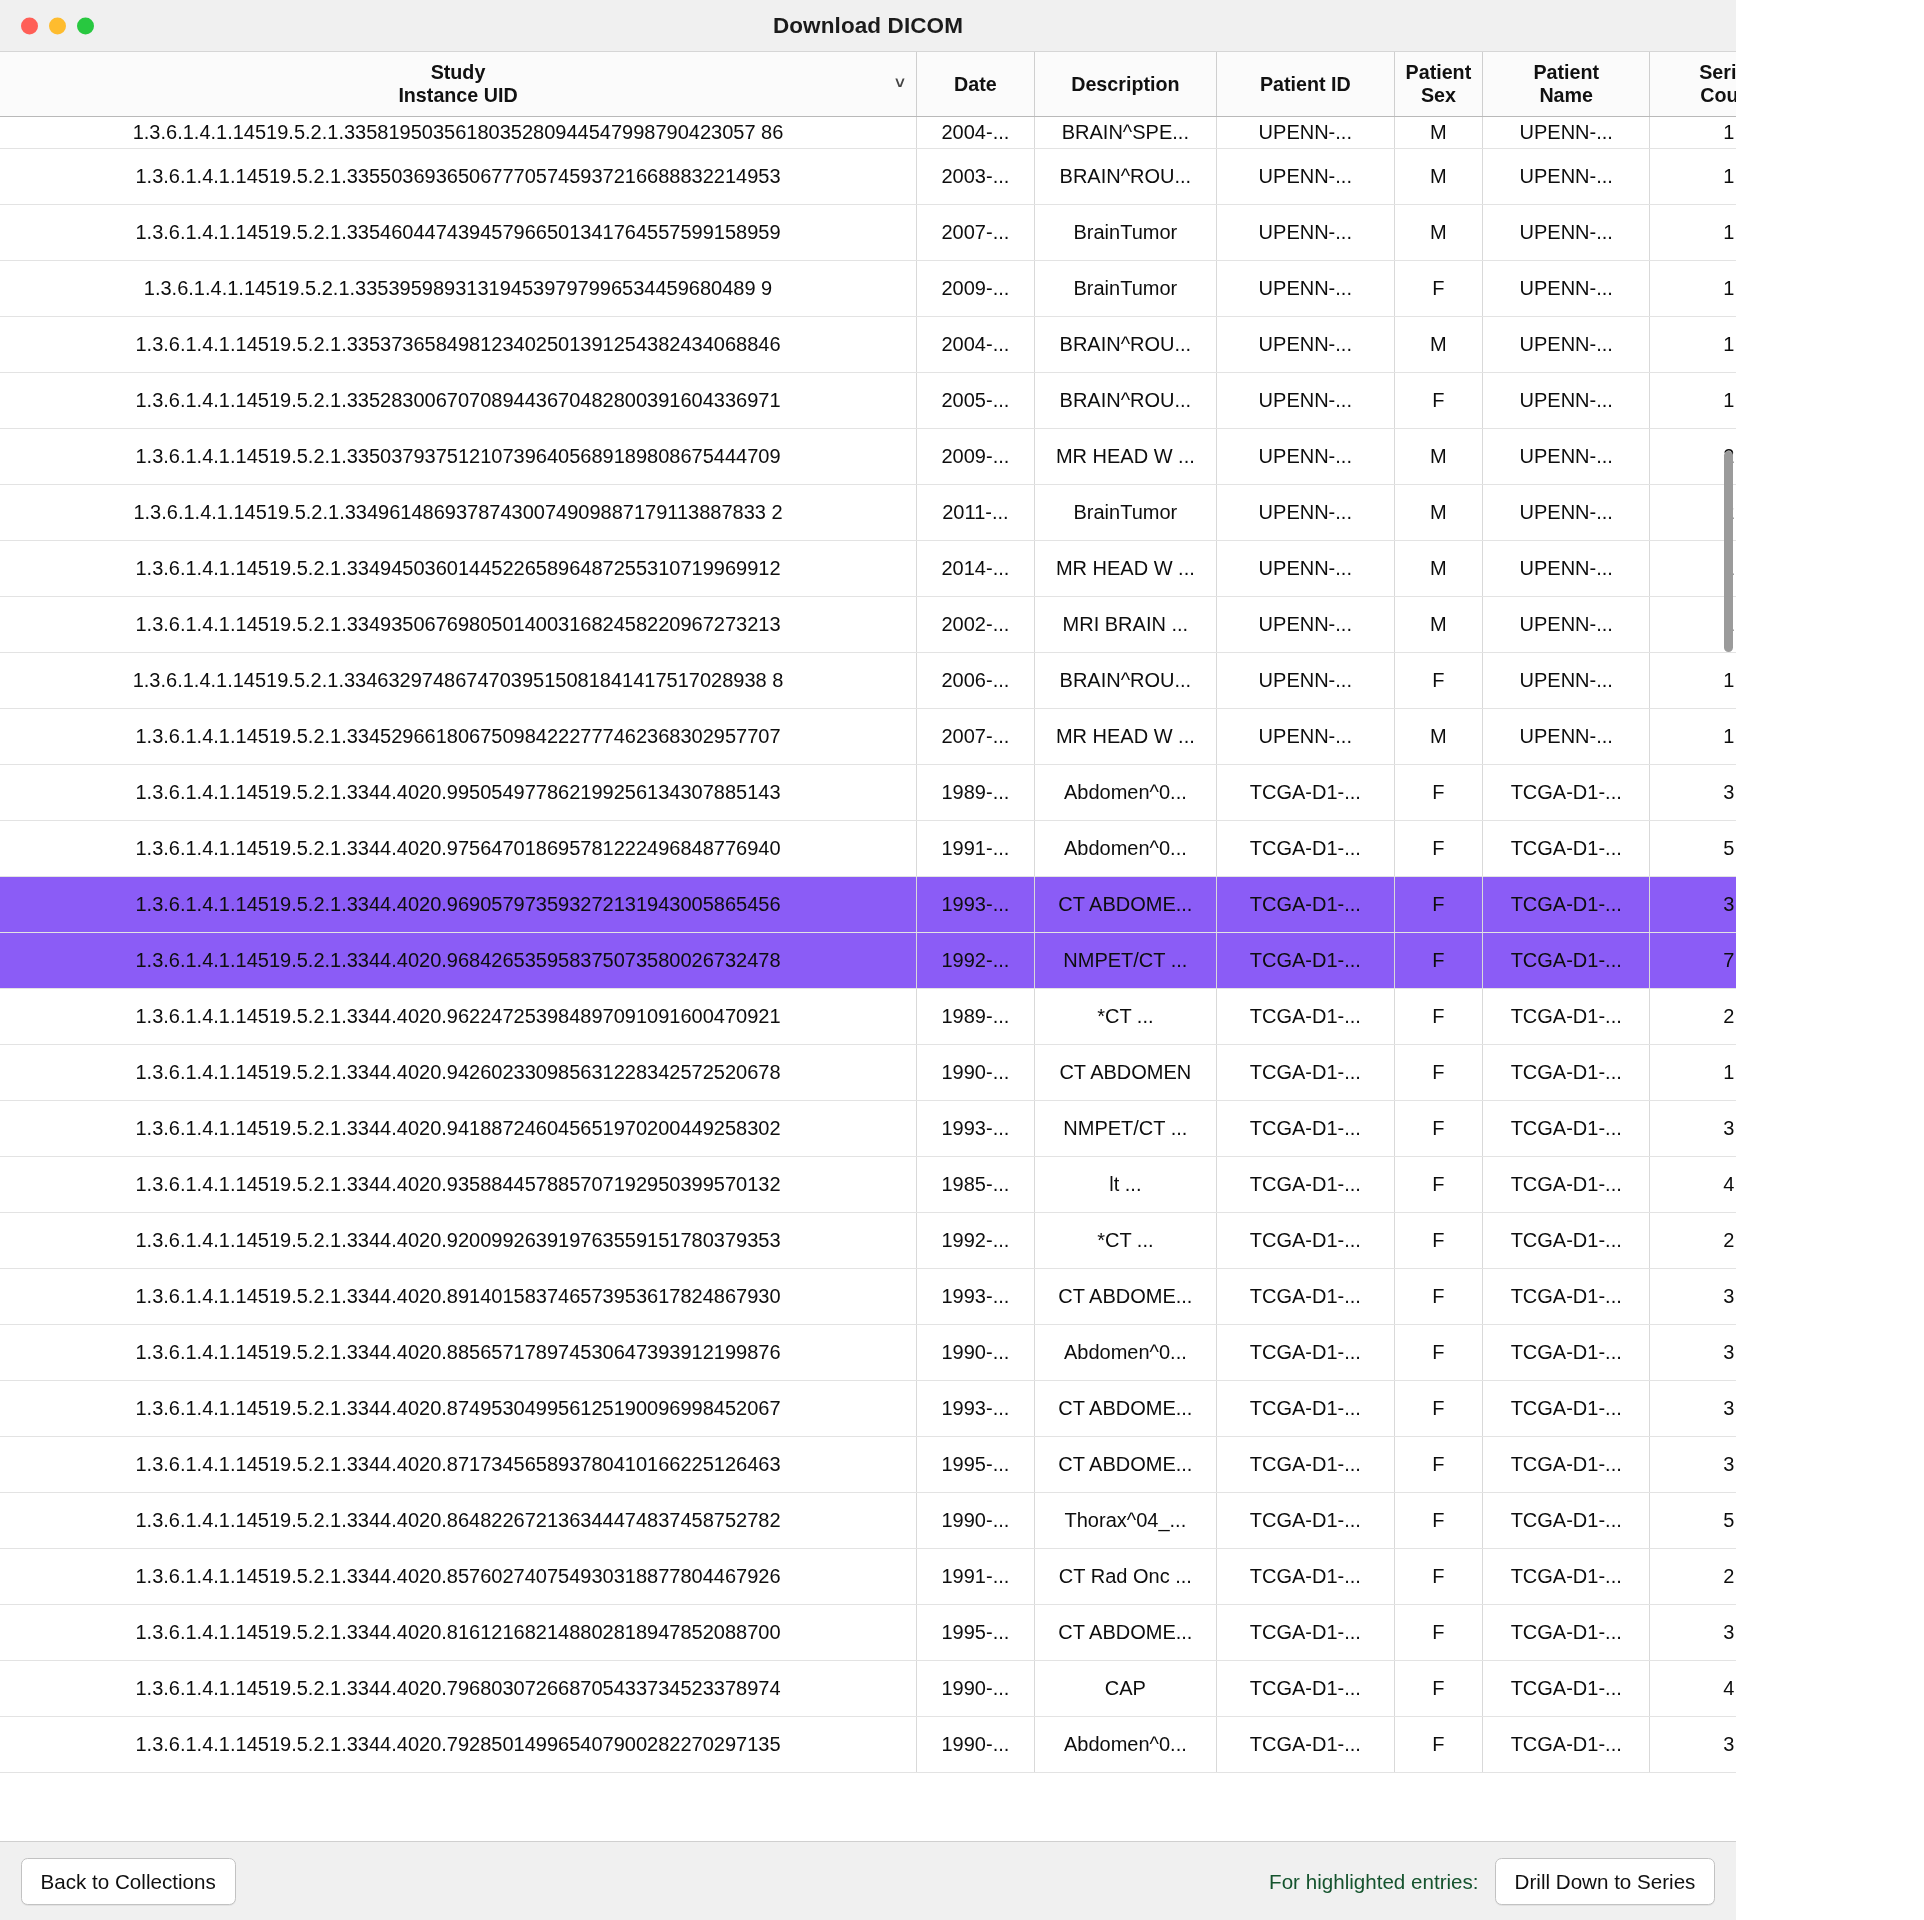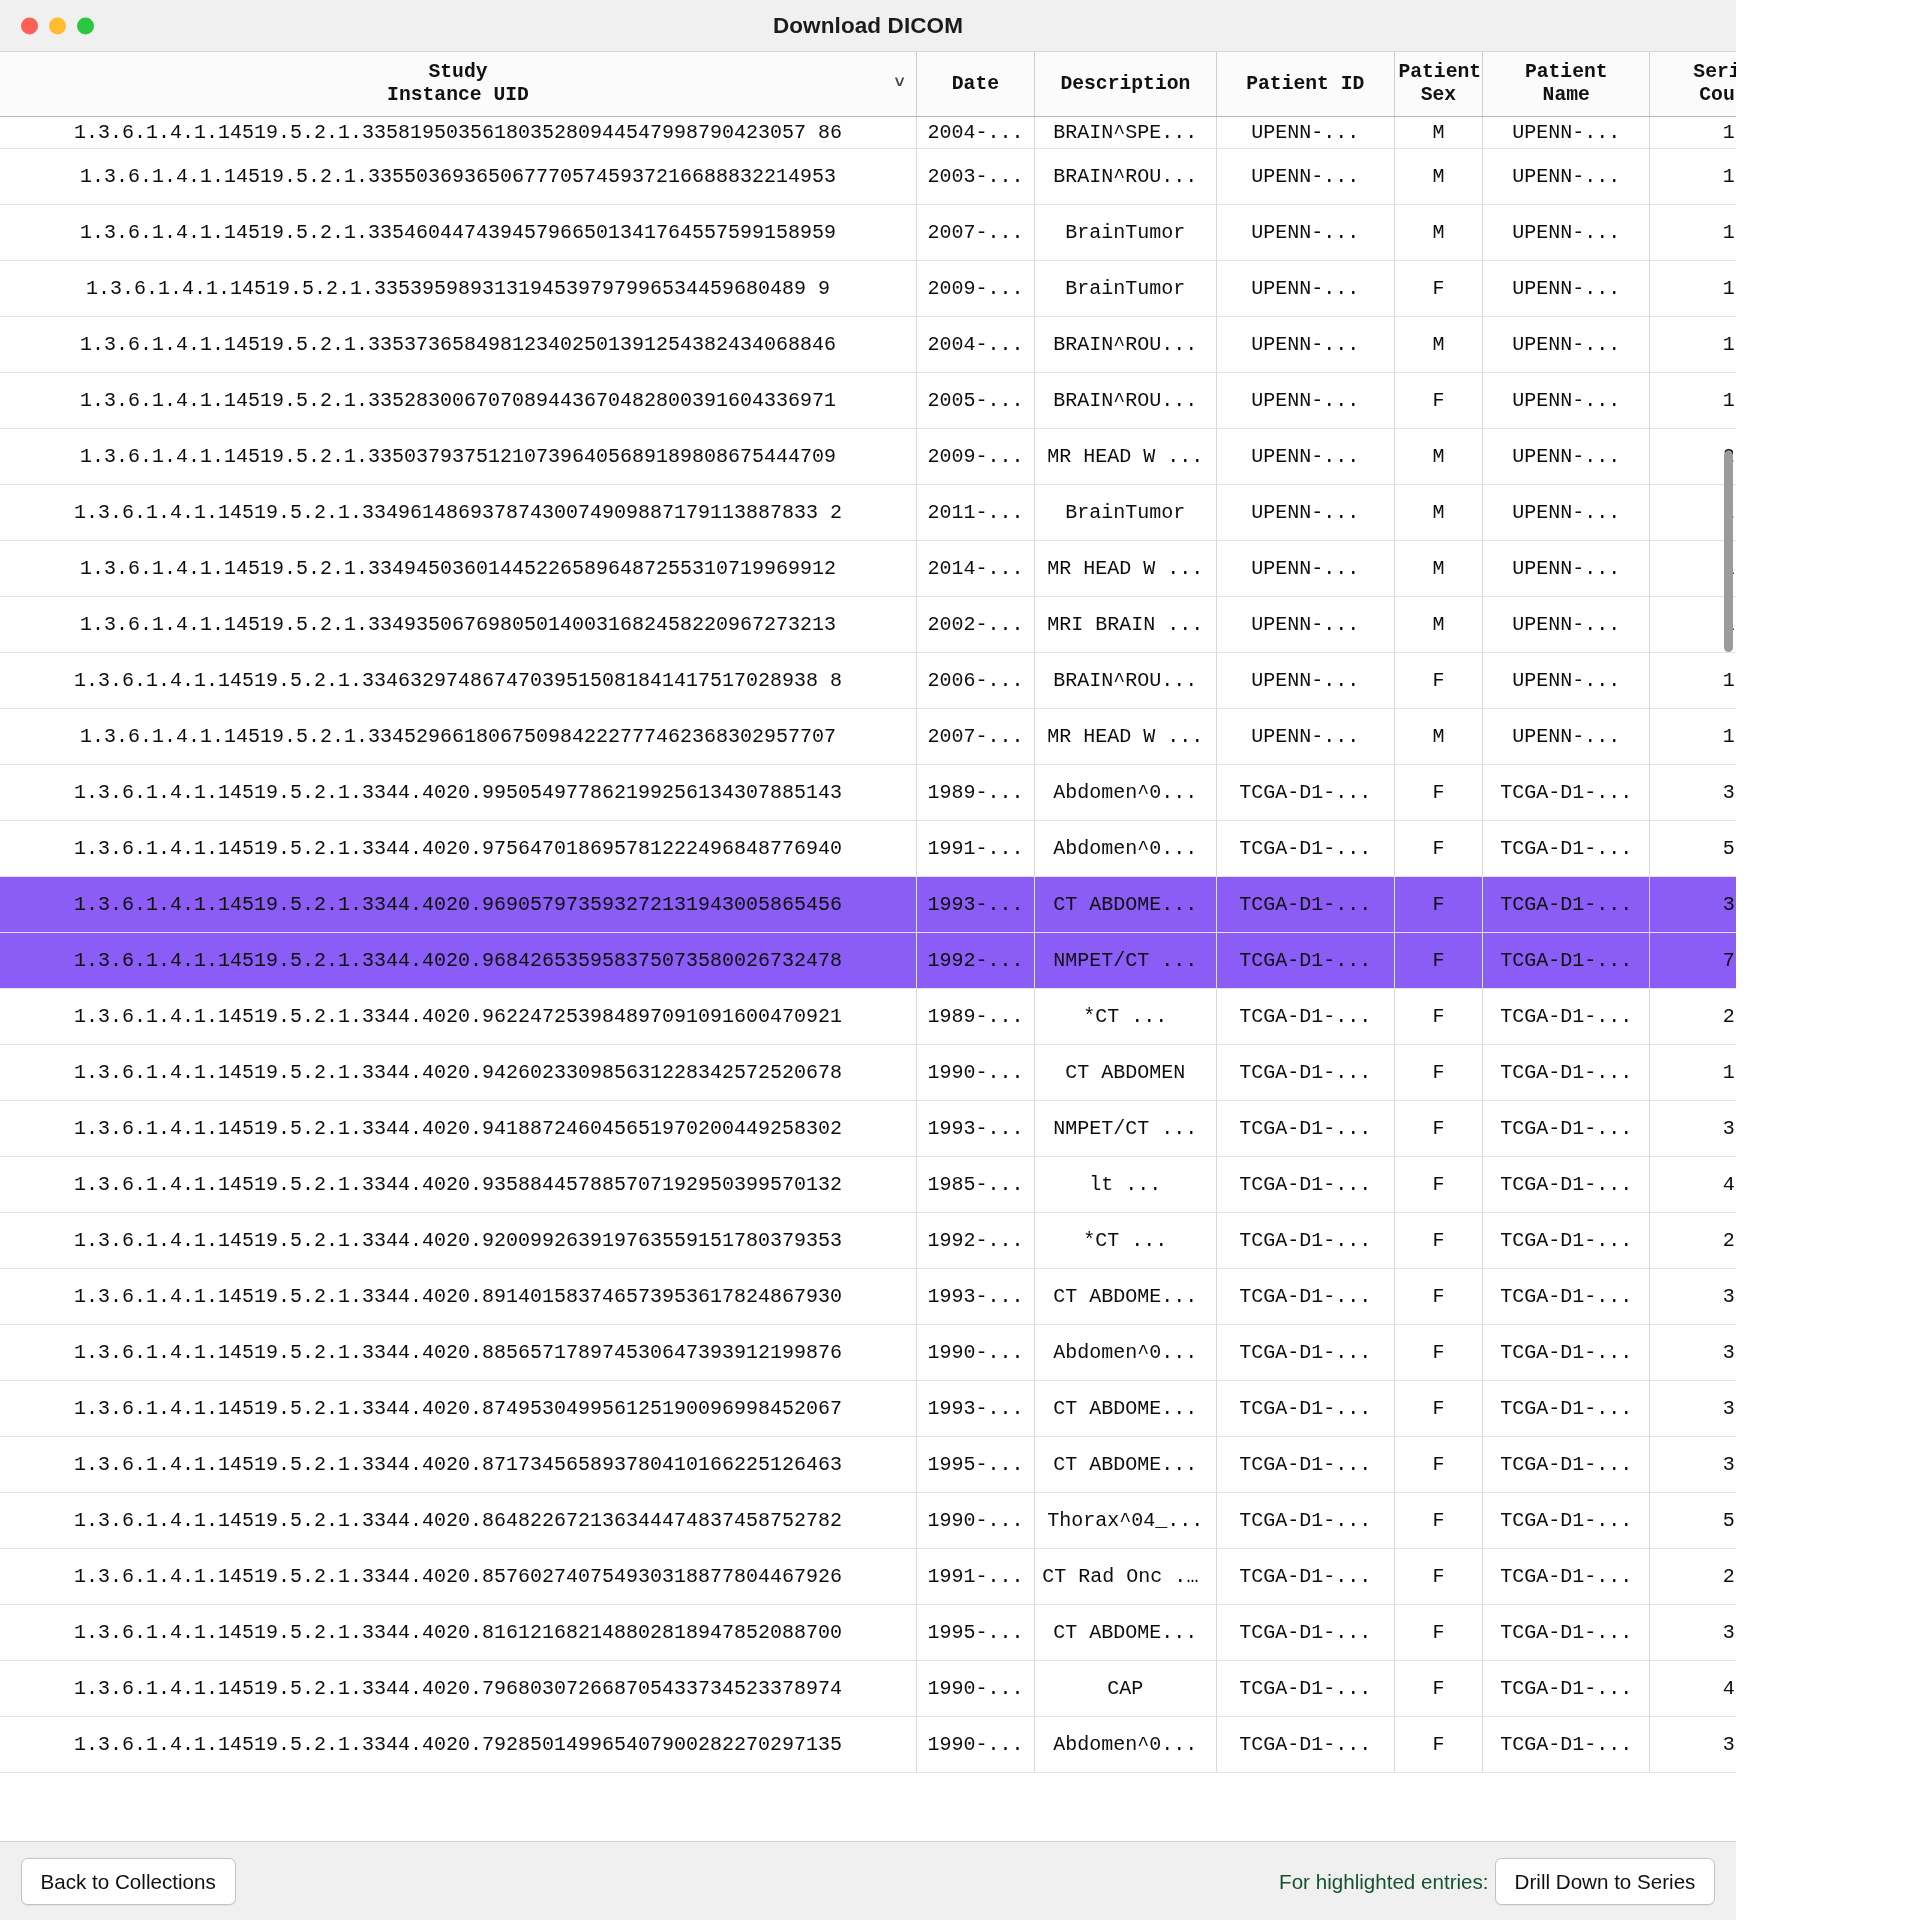"Study" table.grid { font-family: Liberation Mono, monospace -> none }
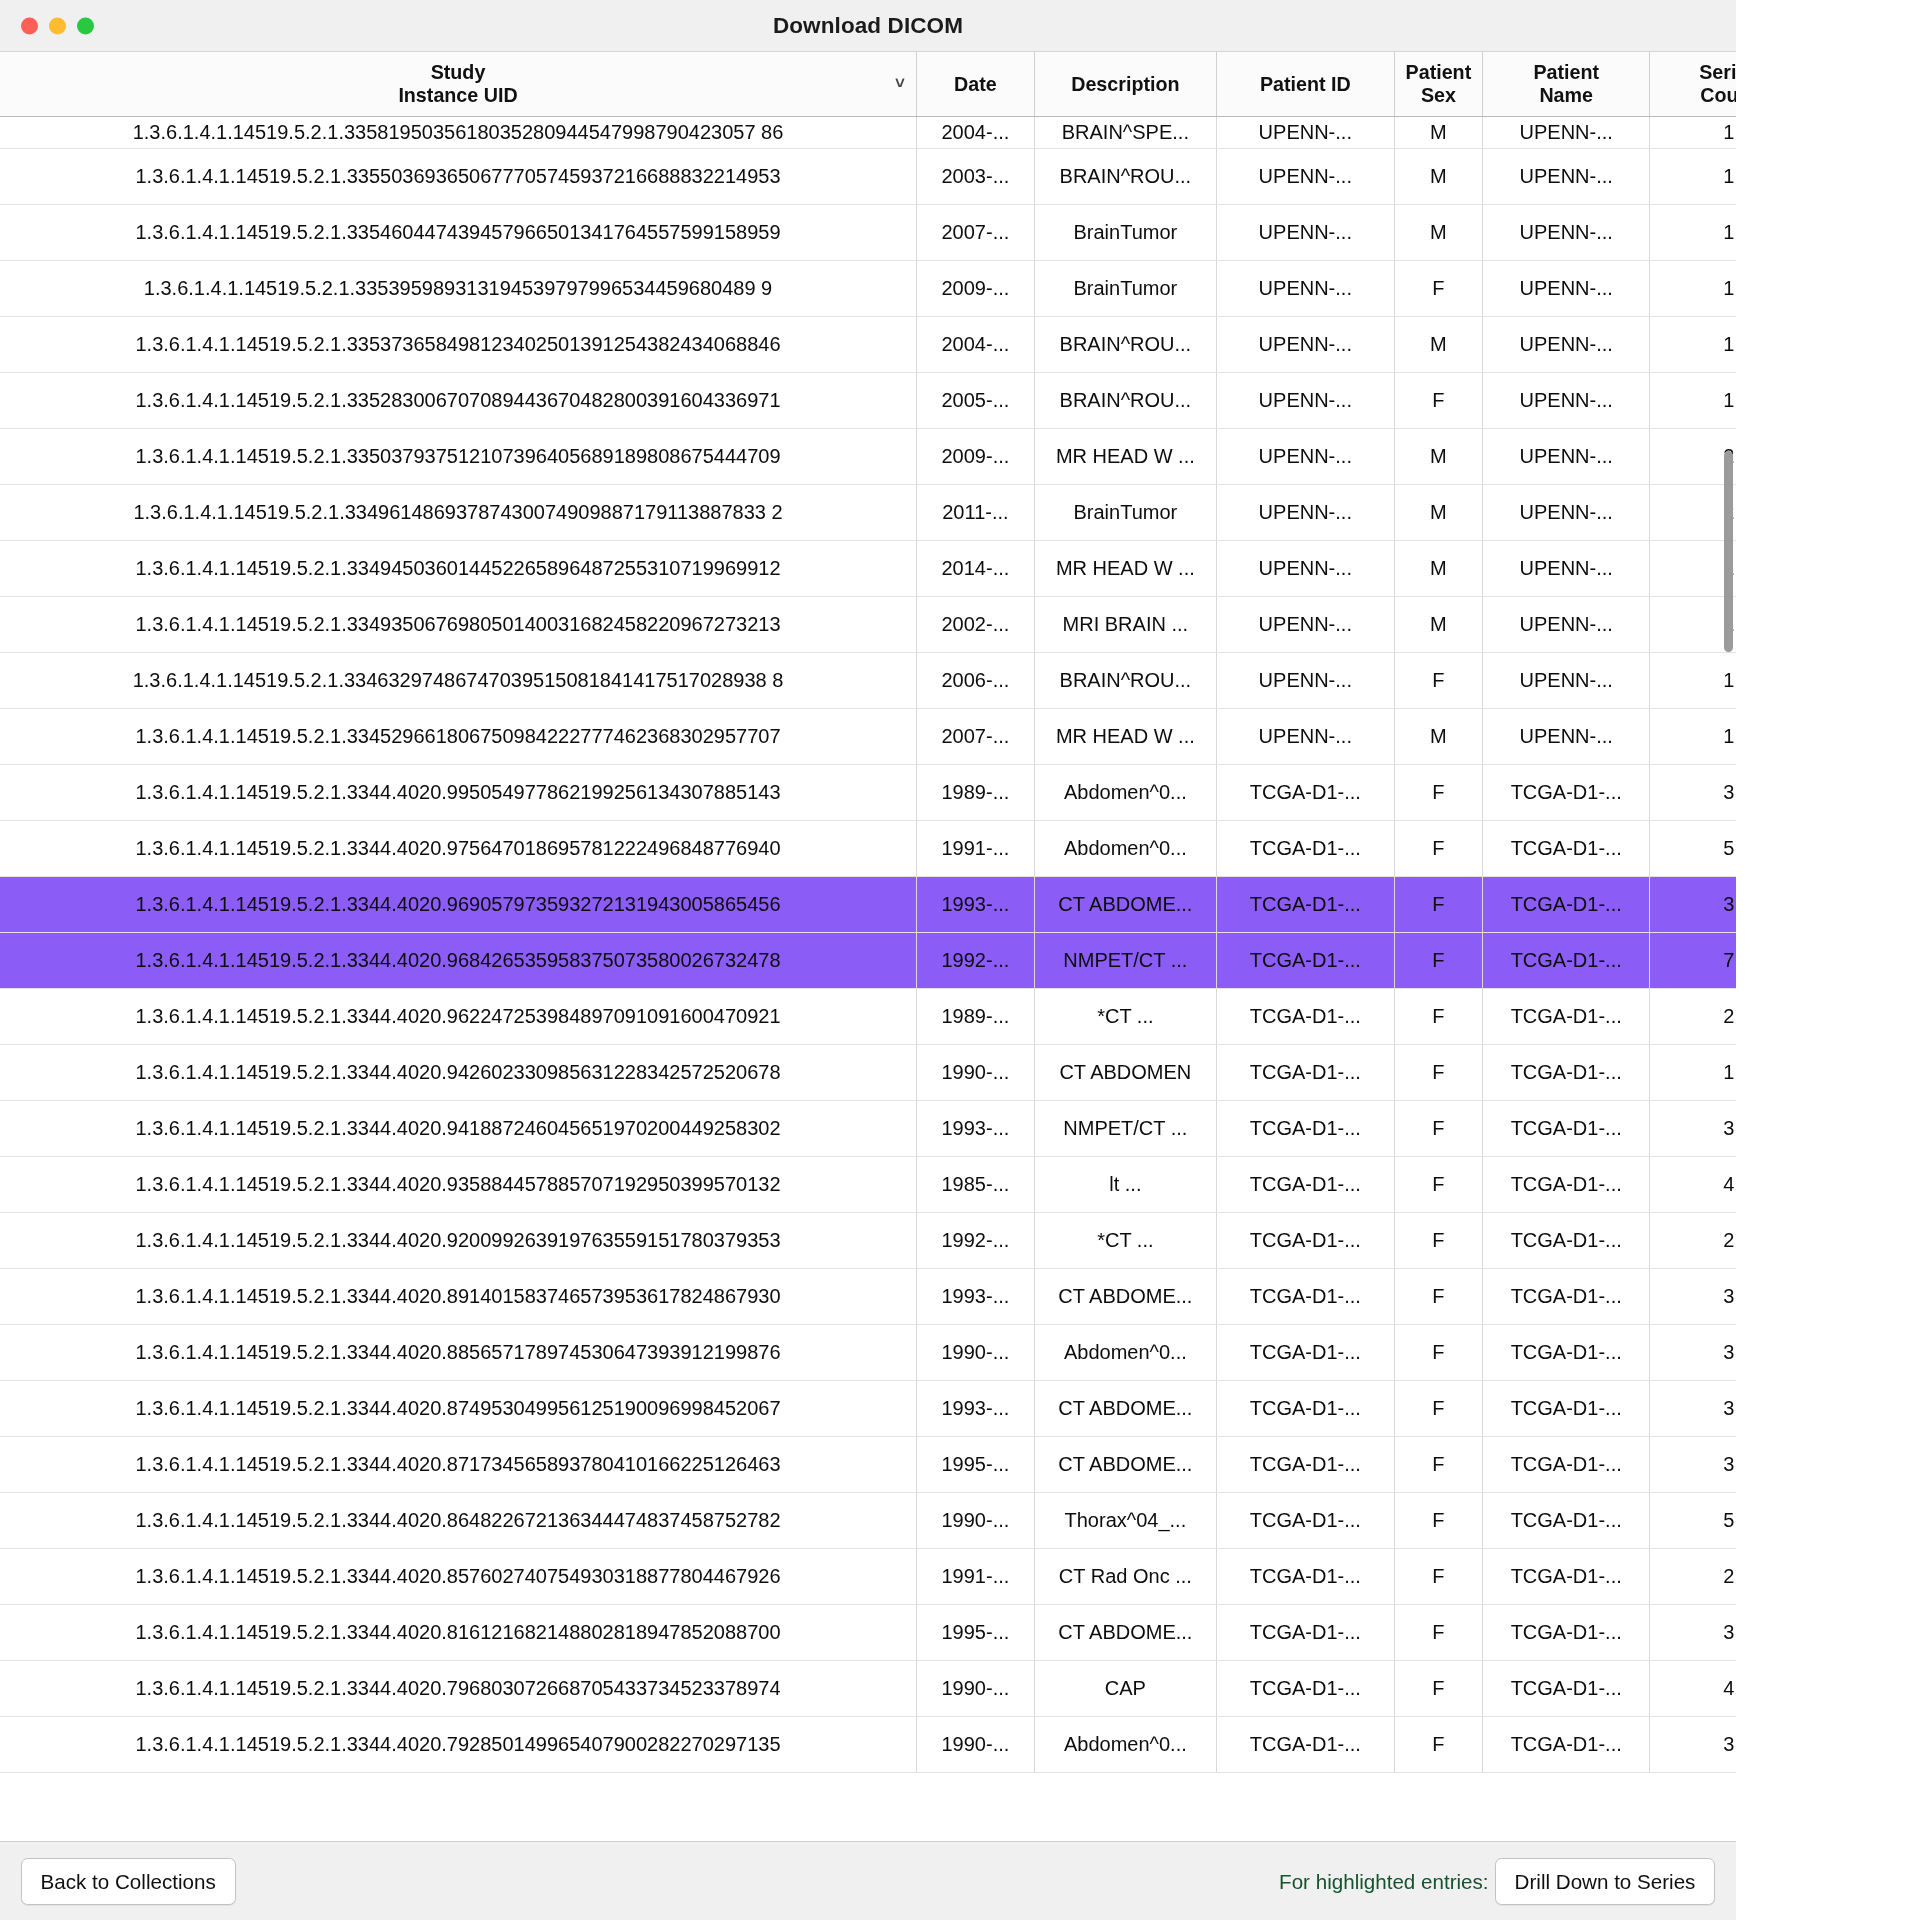"Back to Collections" .footer { gap: 6px -> 16px }
